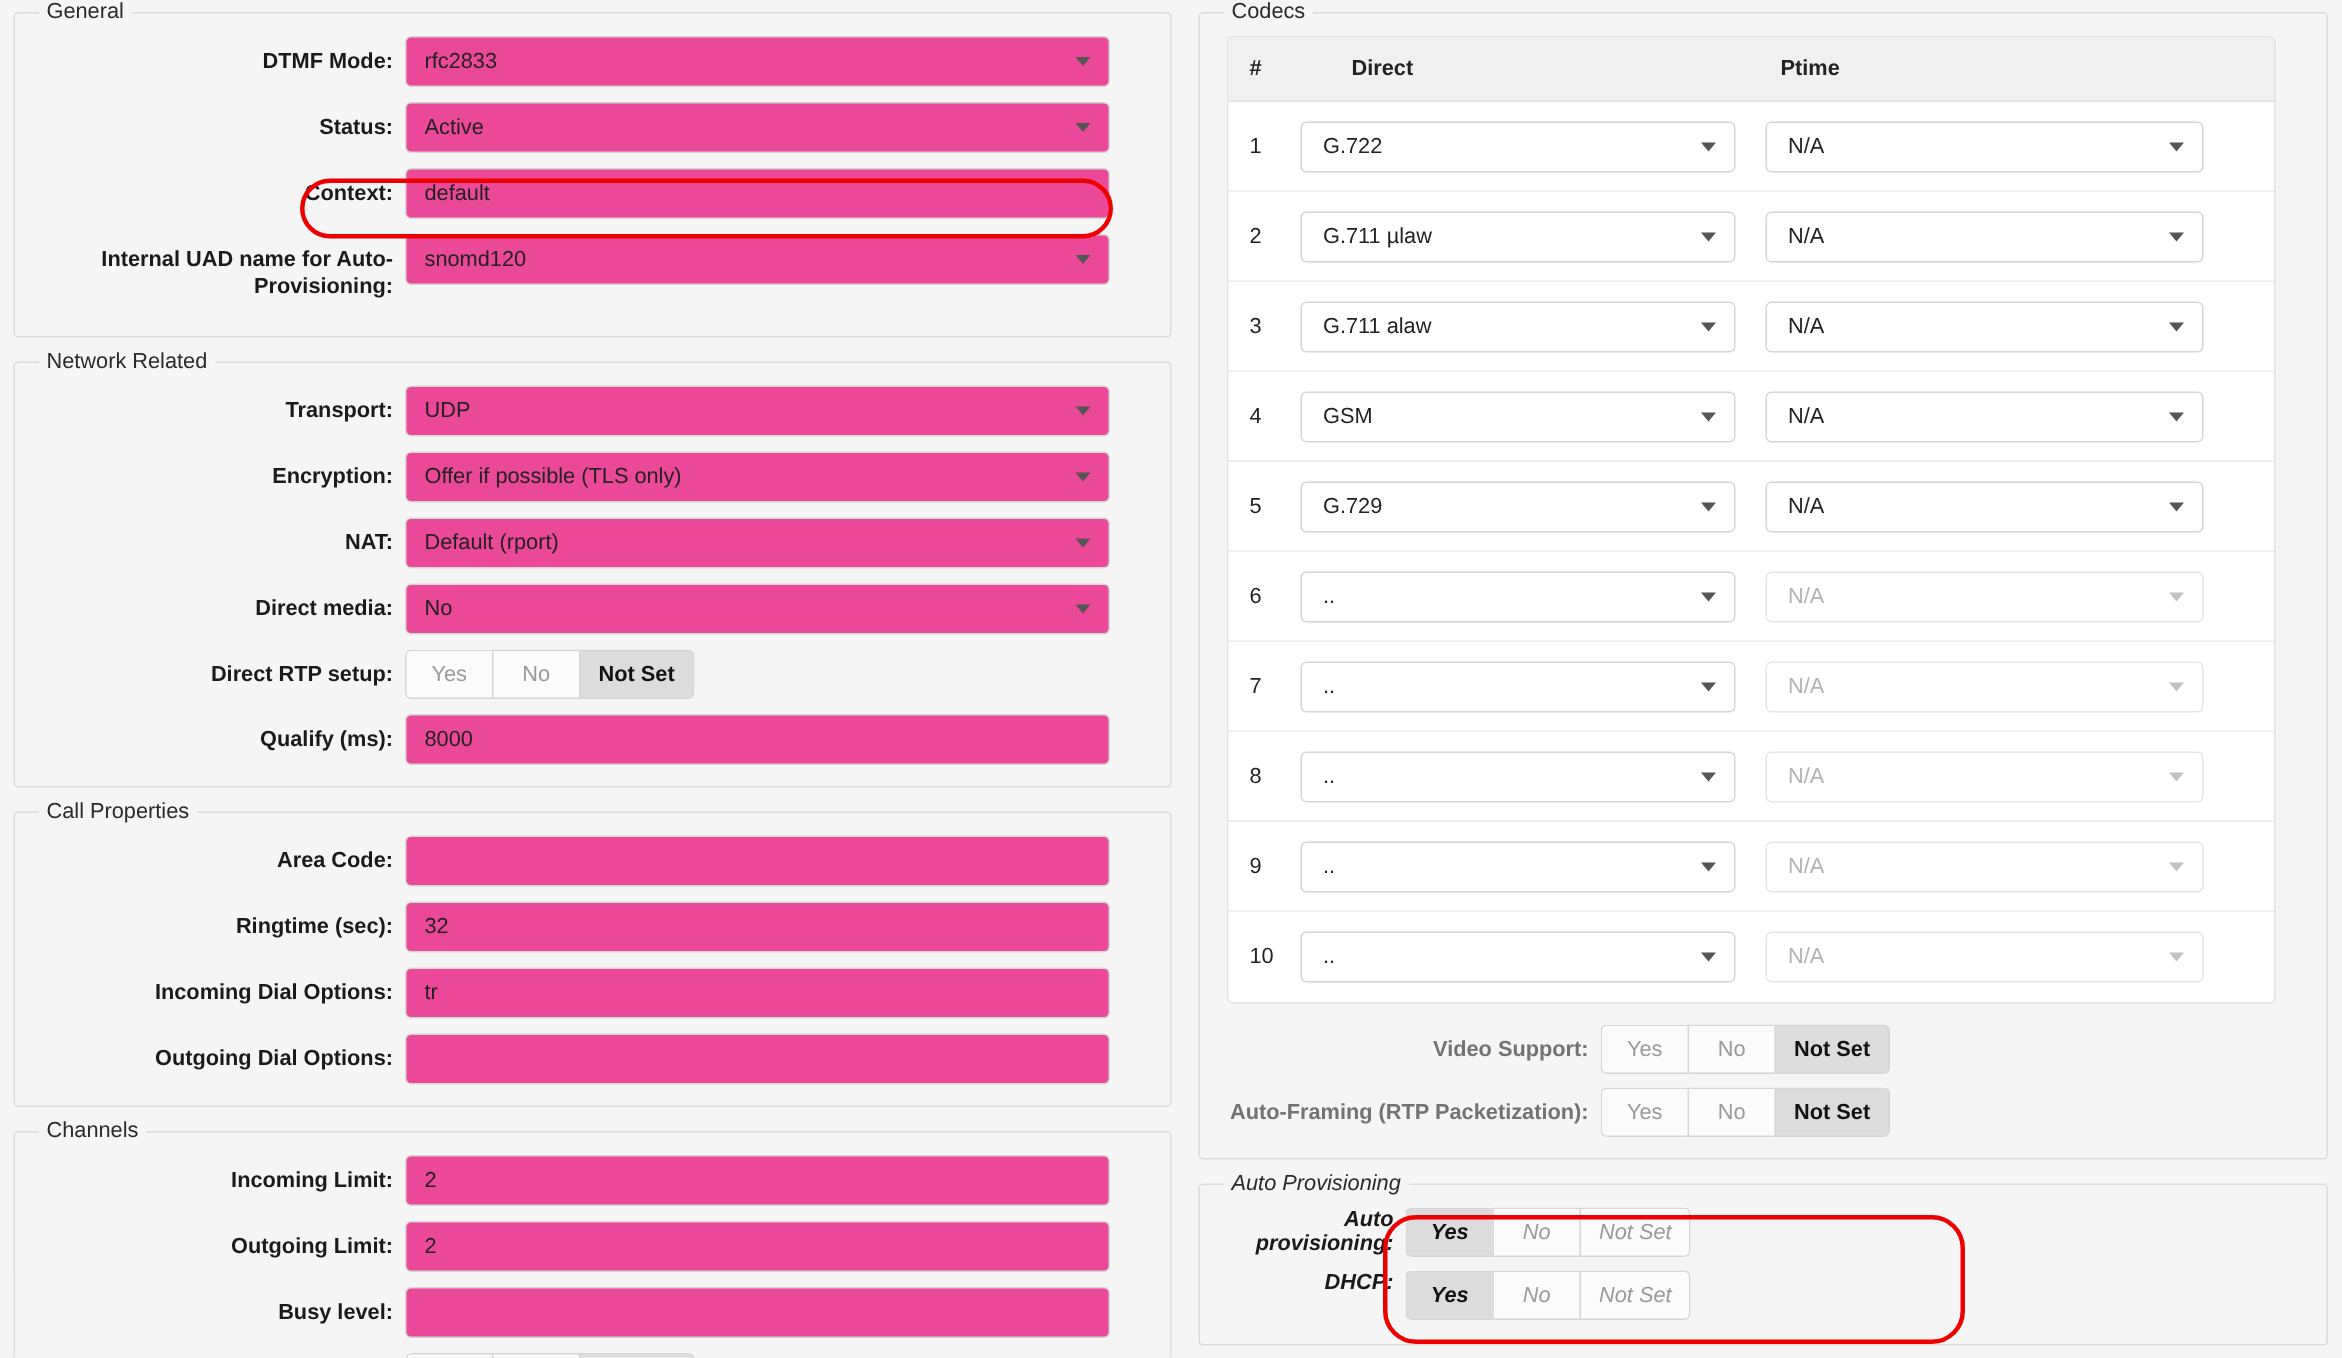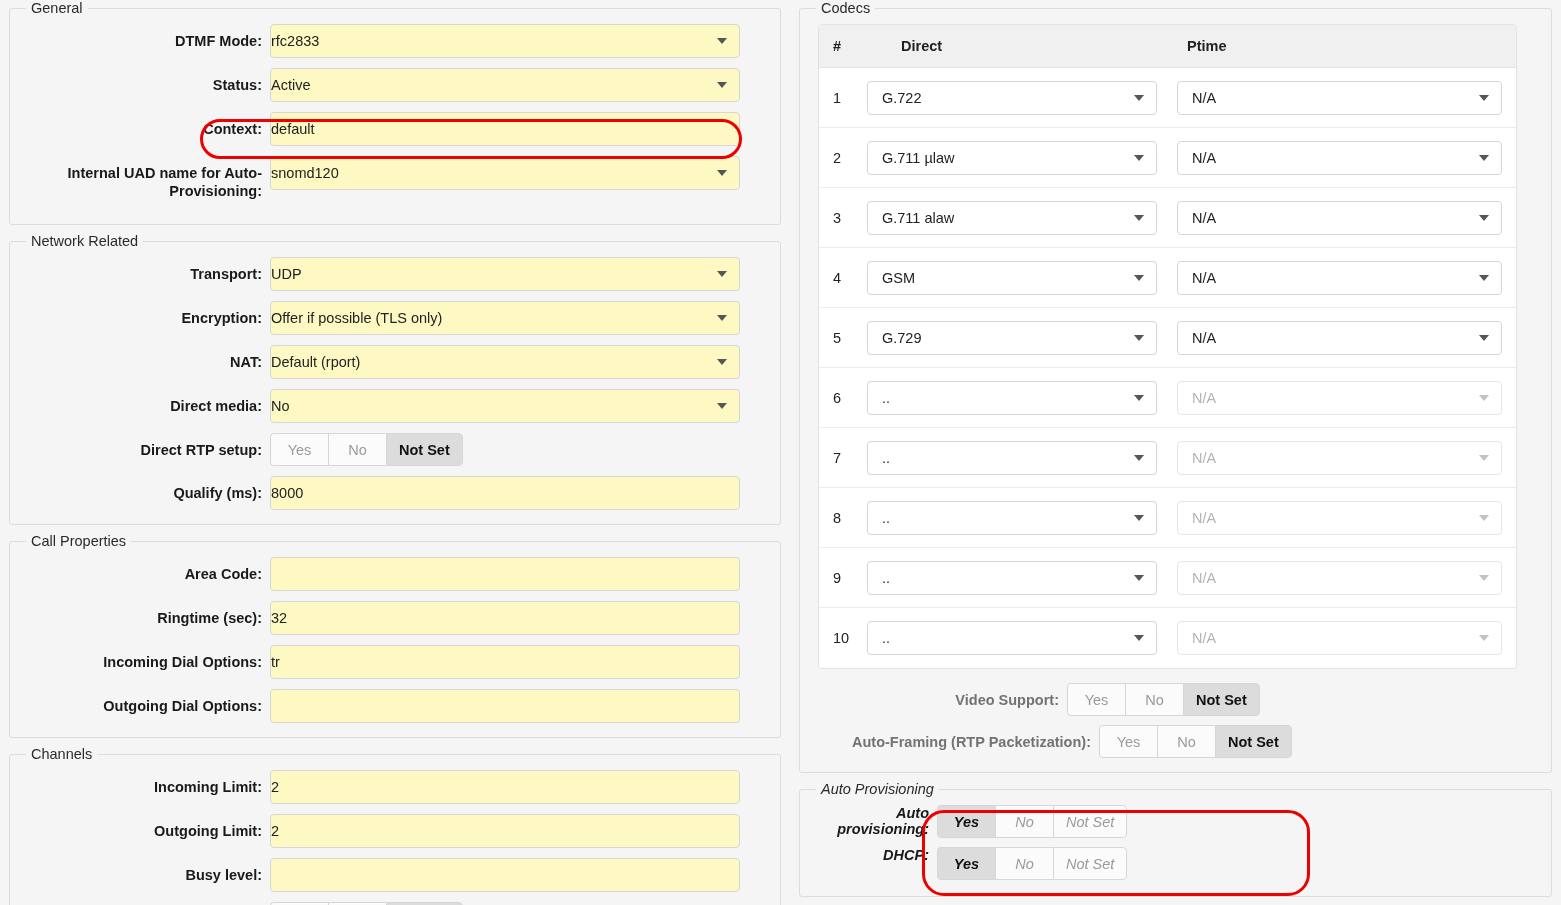"rfc2833" .field { background: #fef9c3 -> #ec4899; padding: 0 0 -> 0 12px }
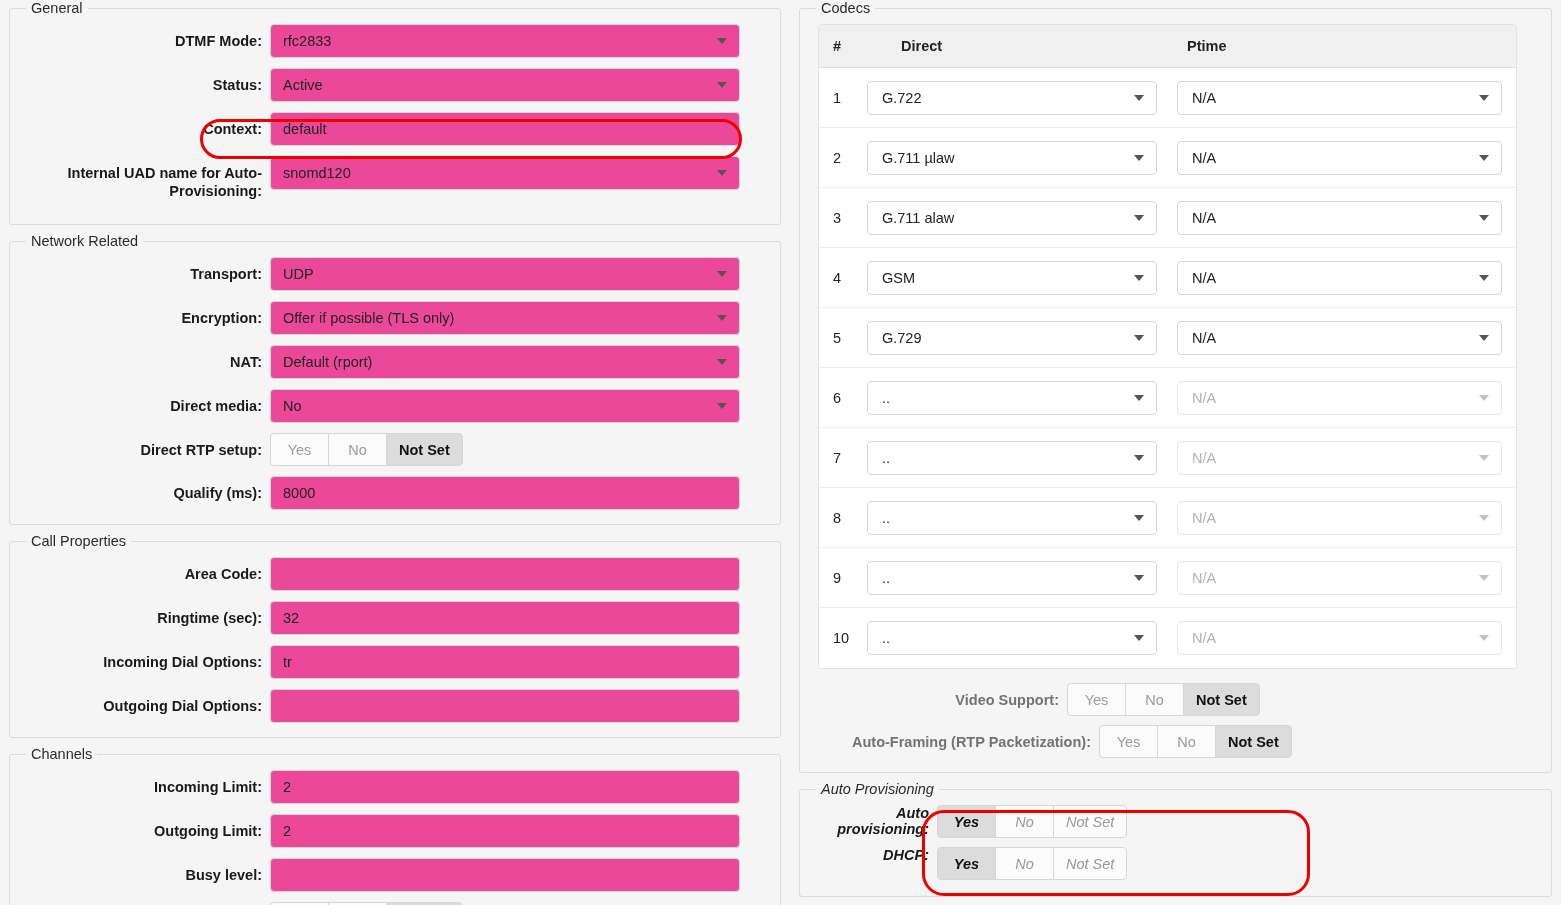"N/A" .mini.wide { width: 325px -> 292px }
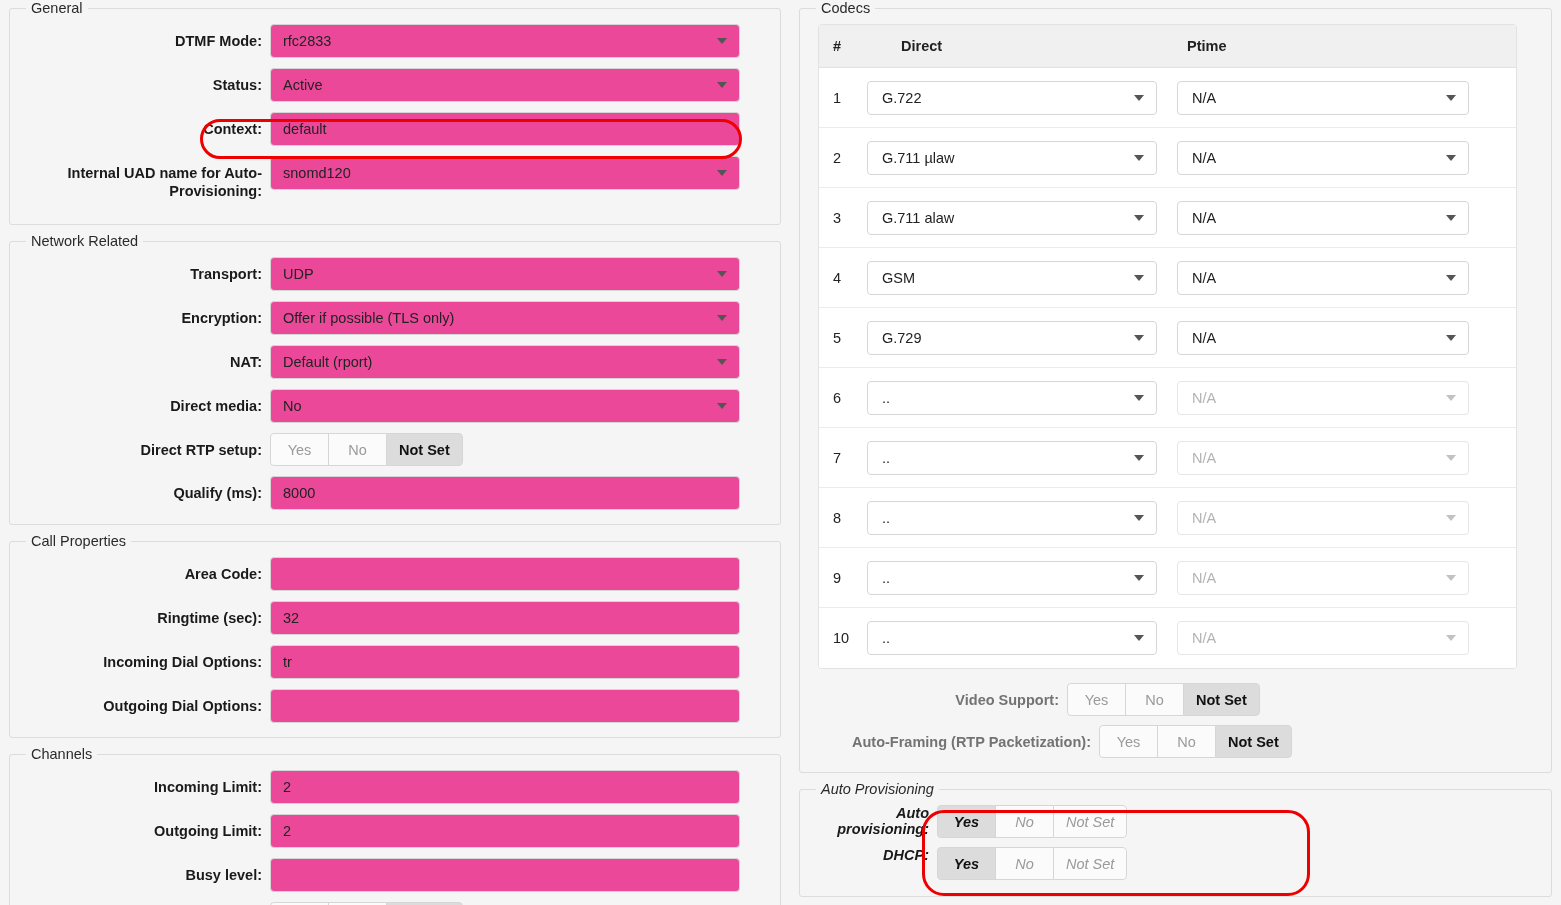"Auto-Framing (RTP Packetization):" div.tail-row { margin-left: 32px -> none }
